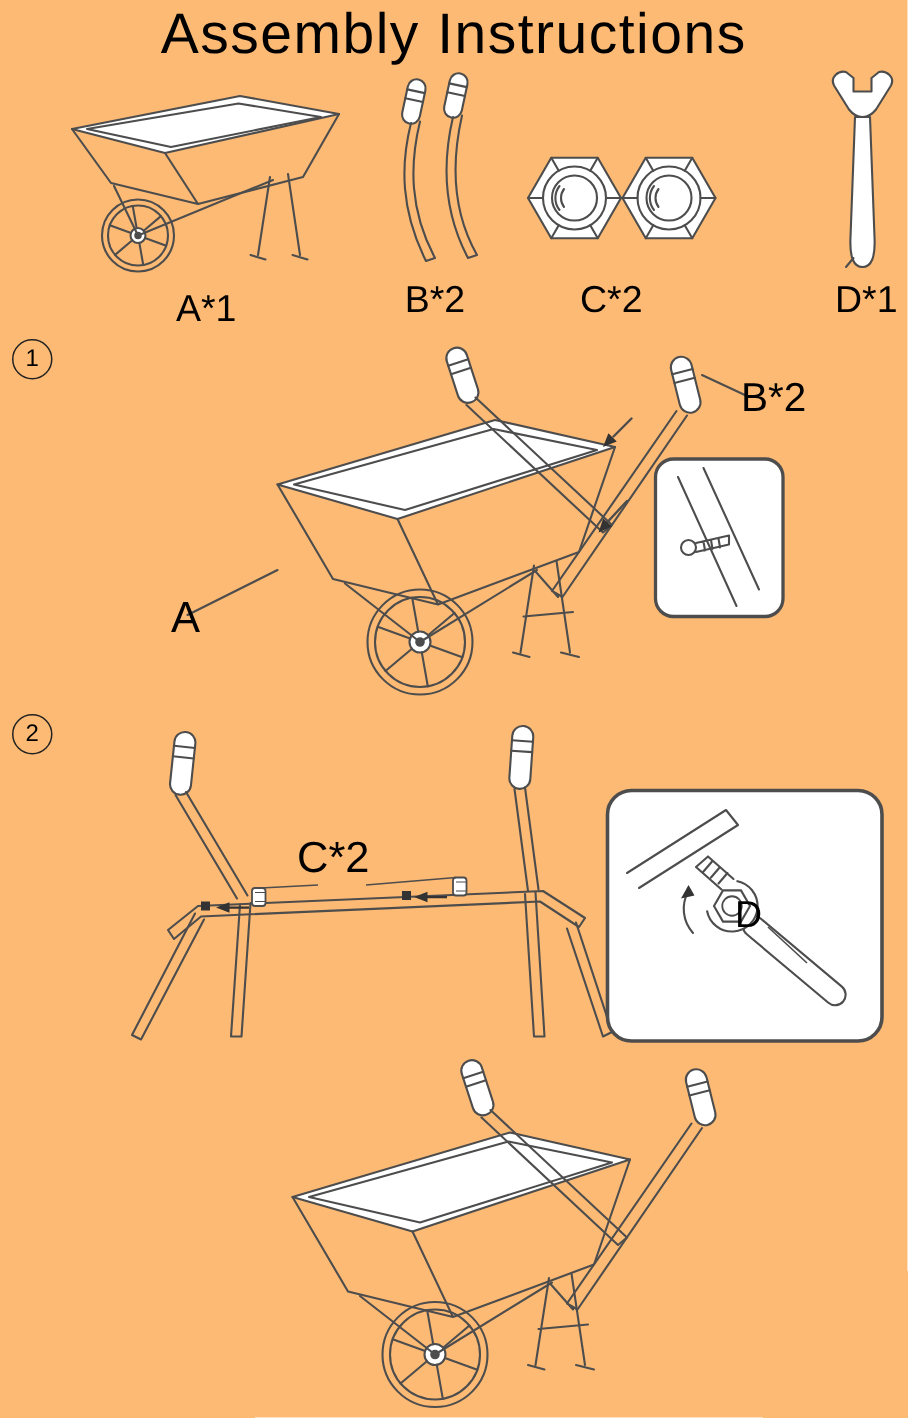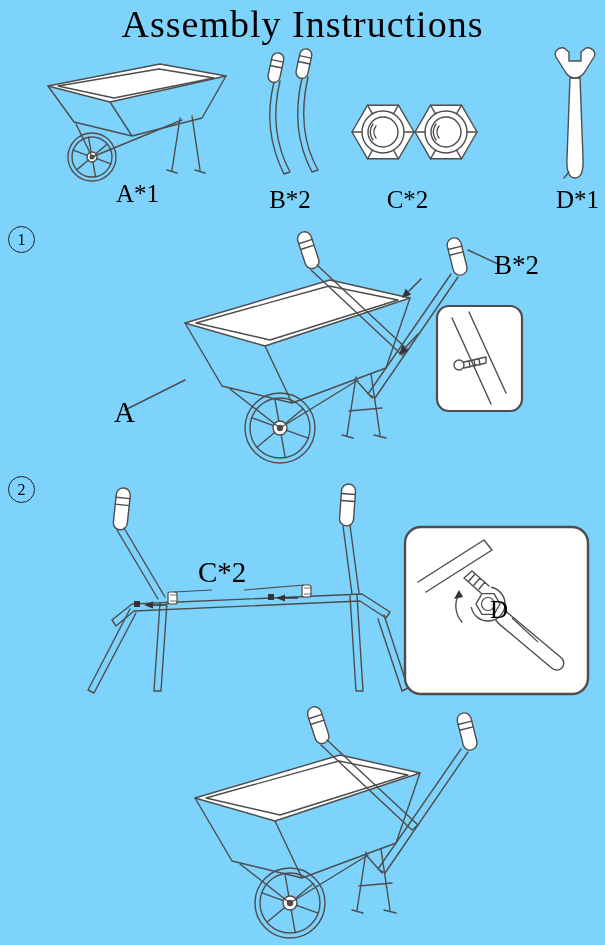"Assembly Instructions" #page { background: #7dd3fc -> #fdba74; font-family: Liberation Serif, serif -> Liberation Sans, sans-serif }
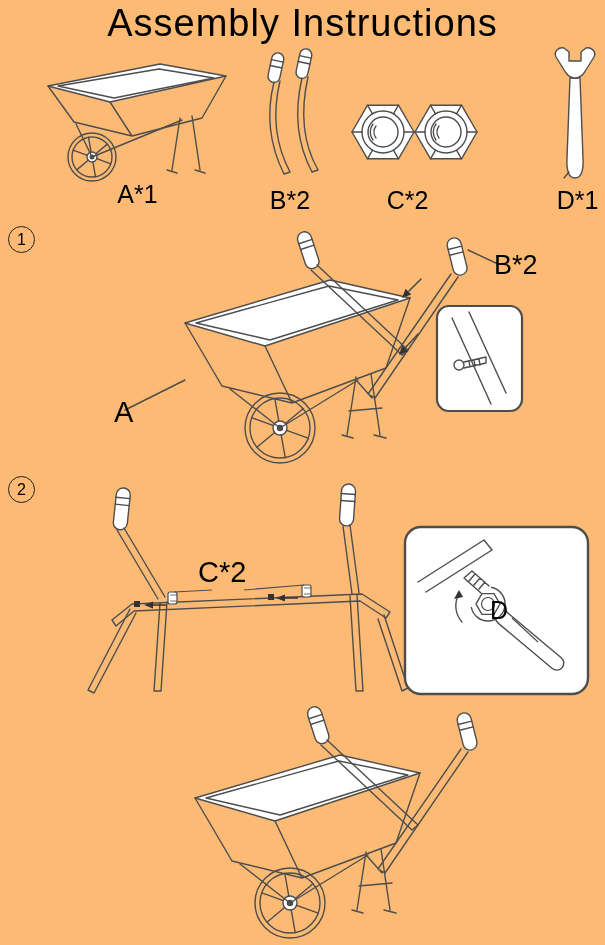"A*1" div.plabel { top: 180px -> 192px }
